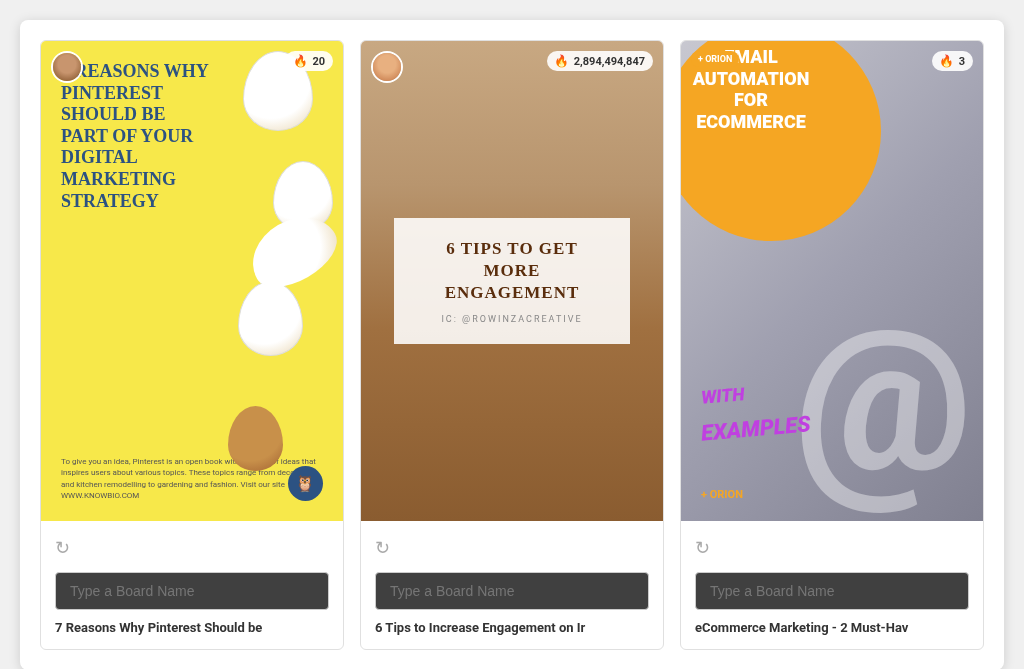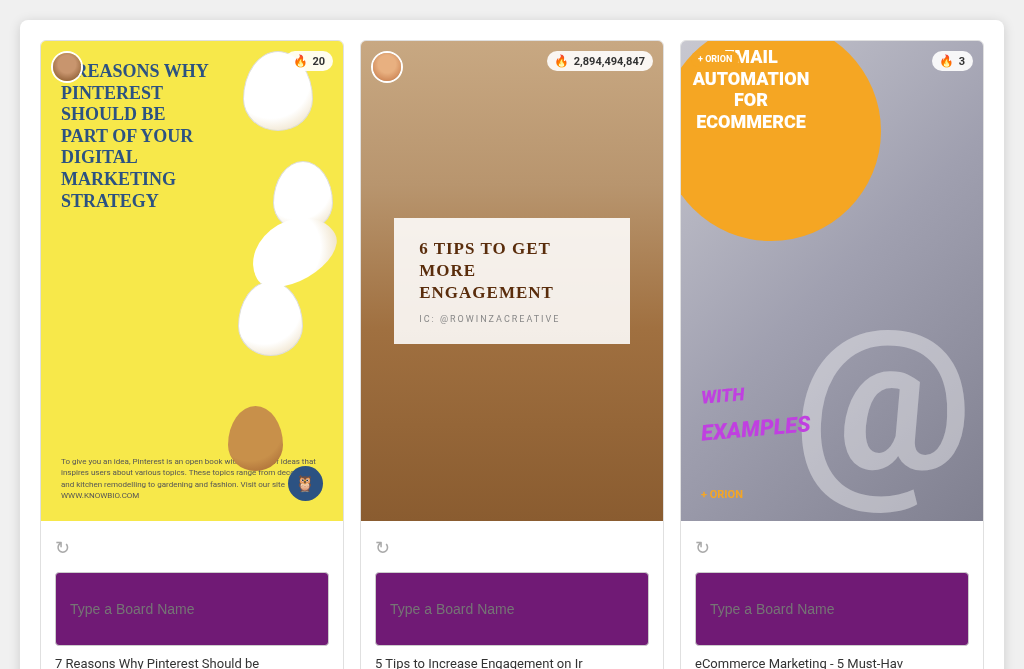"6 TIPS TO GET" .pin-image-2 .center-box { text-align: none -> center }
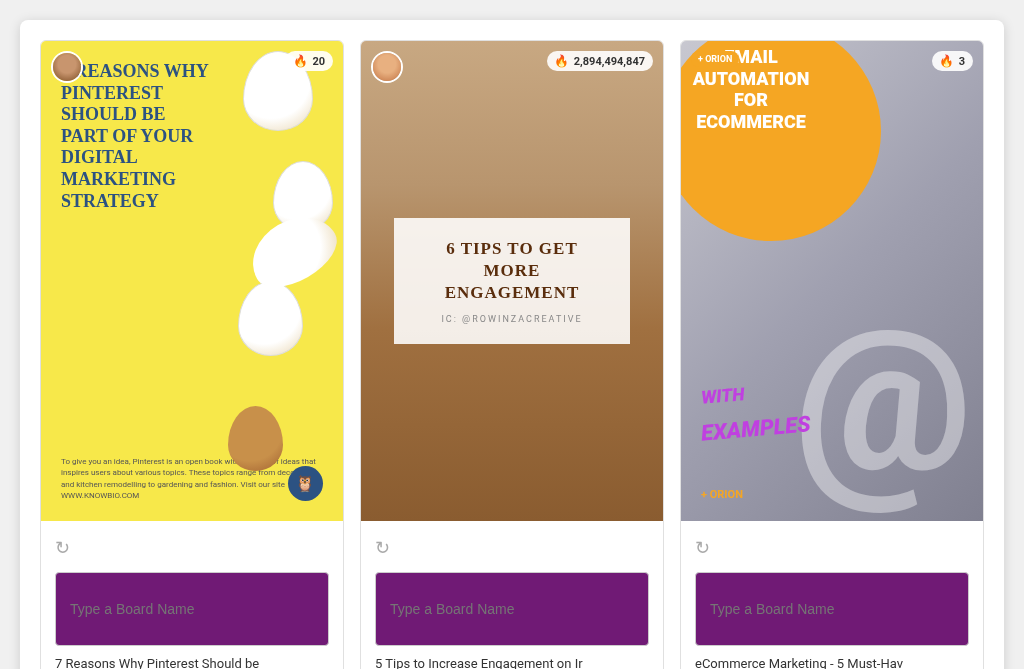"Type a Board Name" .board-input { background: #701a75 -> #404040; padding: 28px 14px -> 10px 14px }
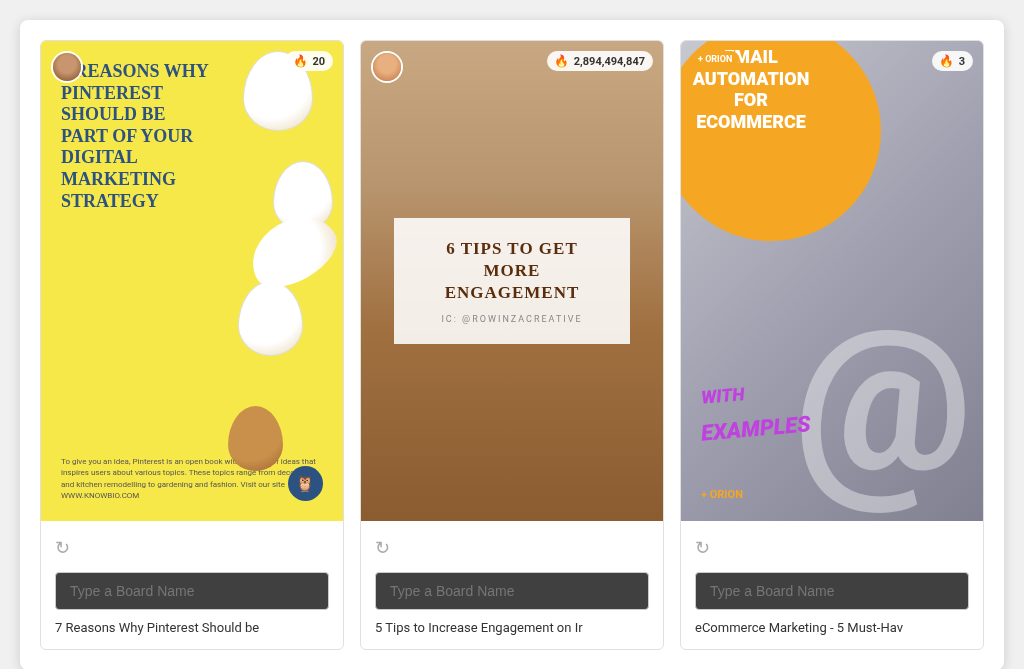"7 Reasons Why Pinterest Should" .card-title { font-weight: 400 -> 700 }
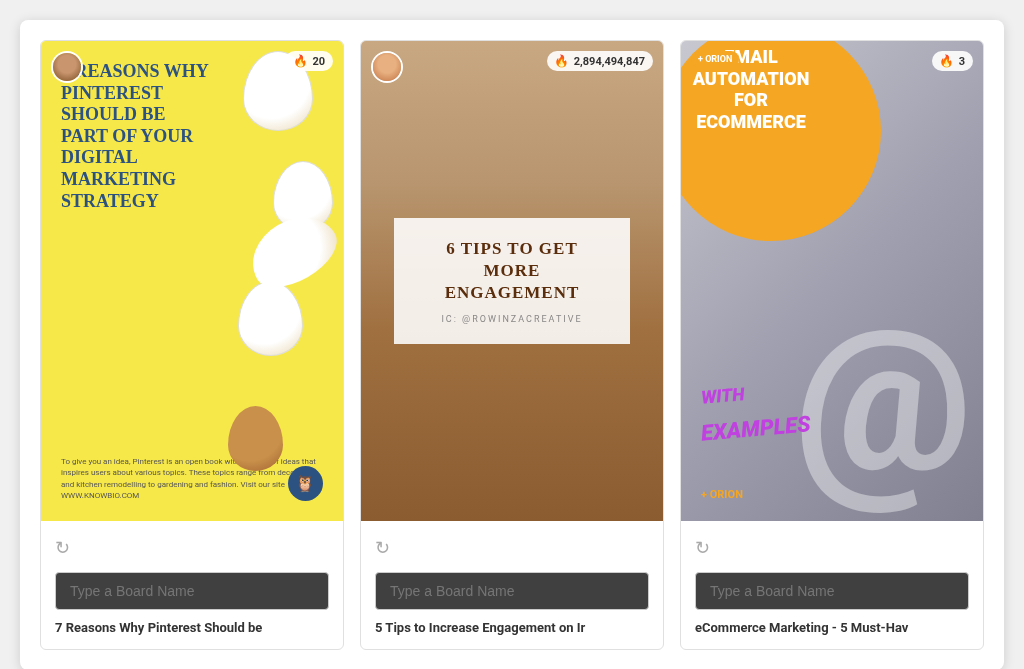"5 Tips to Increase Engagement" div.card-title { text: 5 -> 6 }
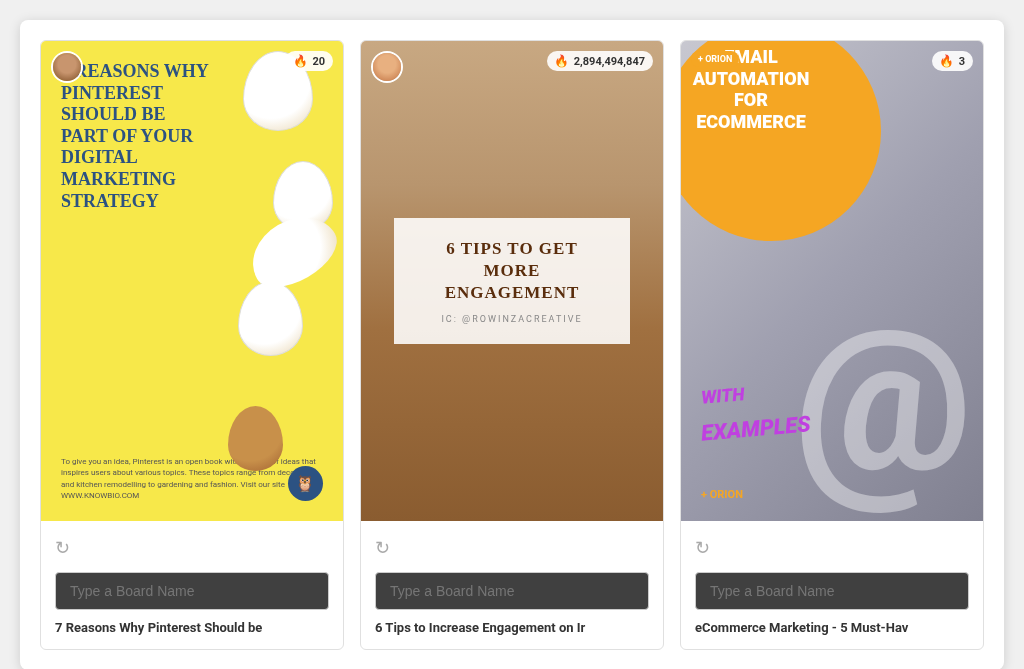"eCommerce Marketing - 5 Must-Hav" div.card-title { text: 5 -> 2 }
